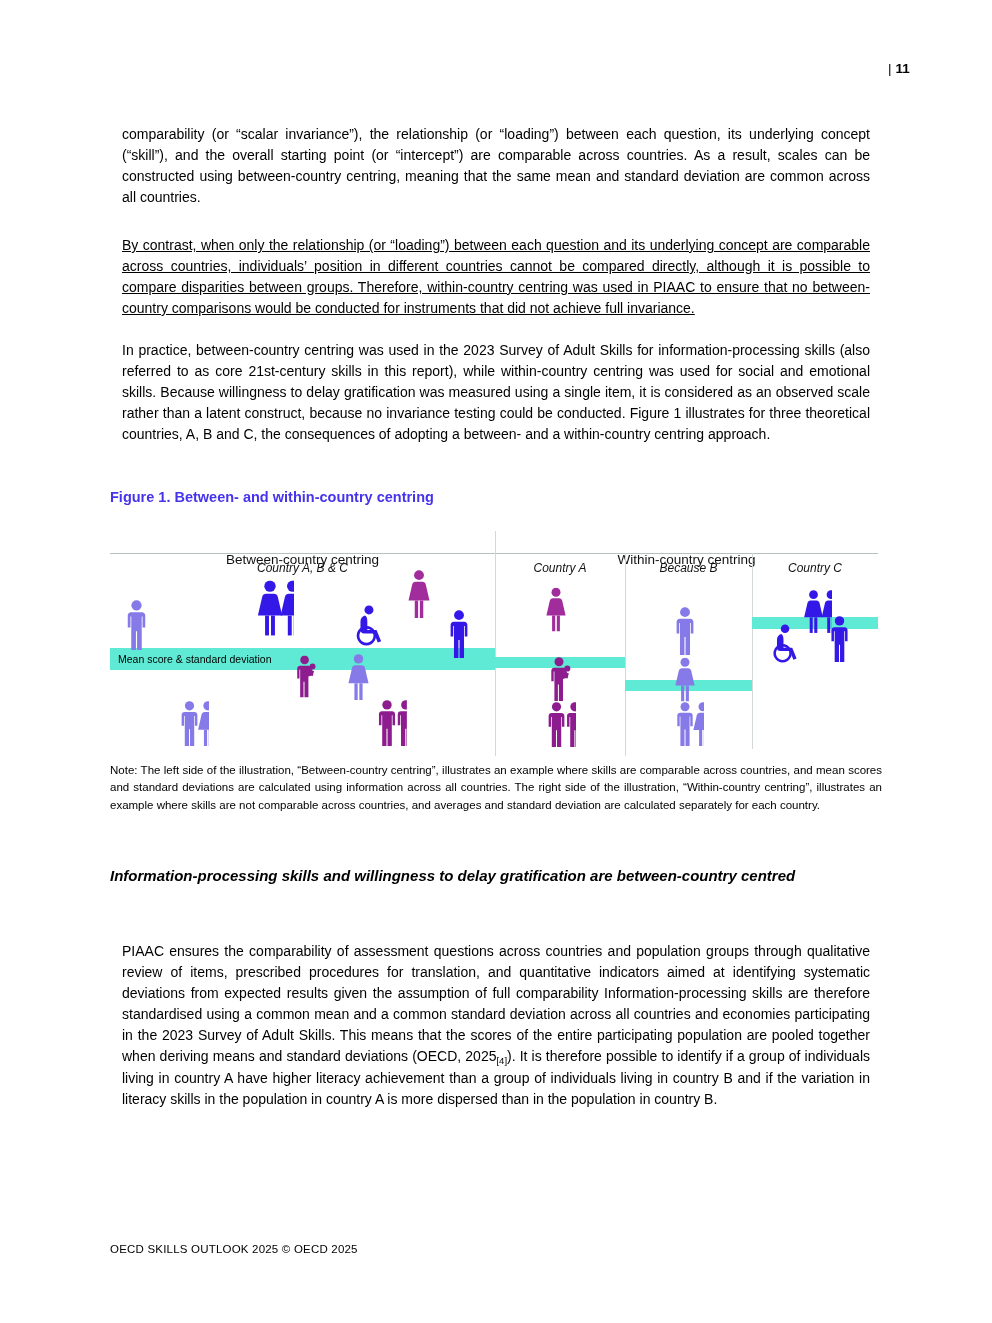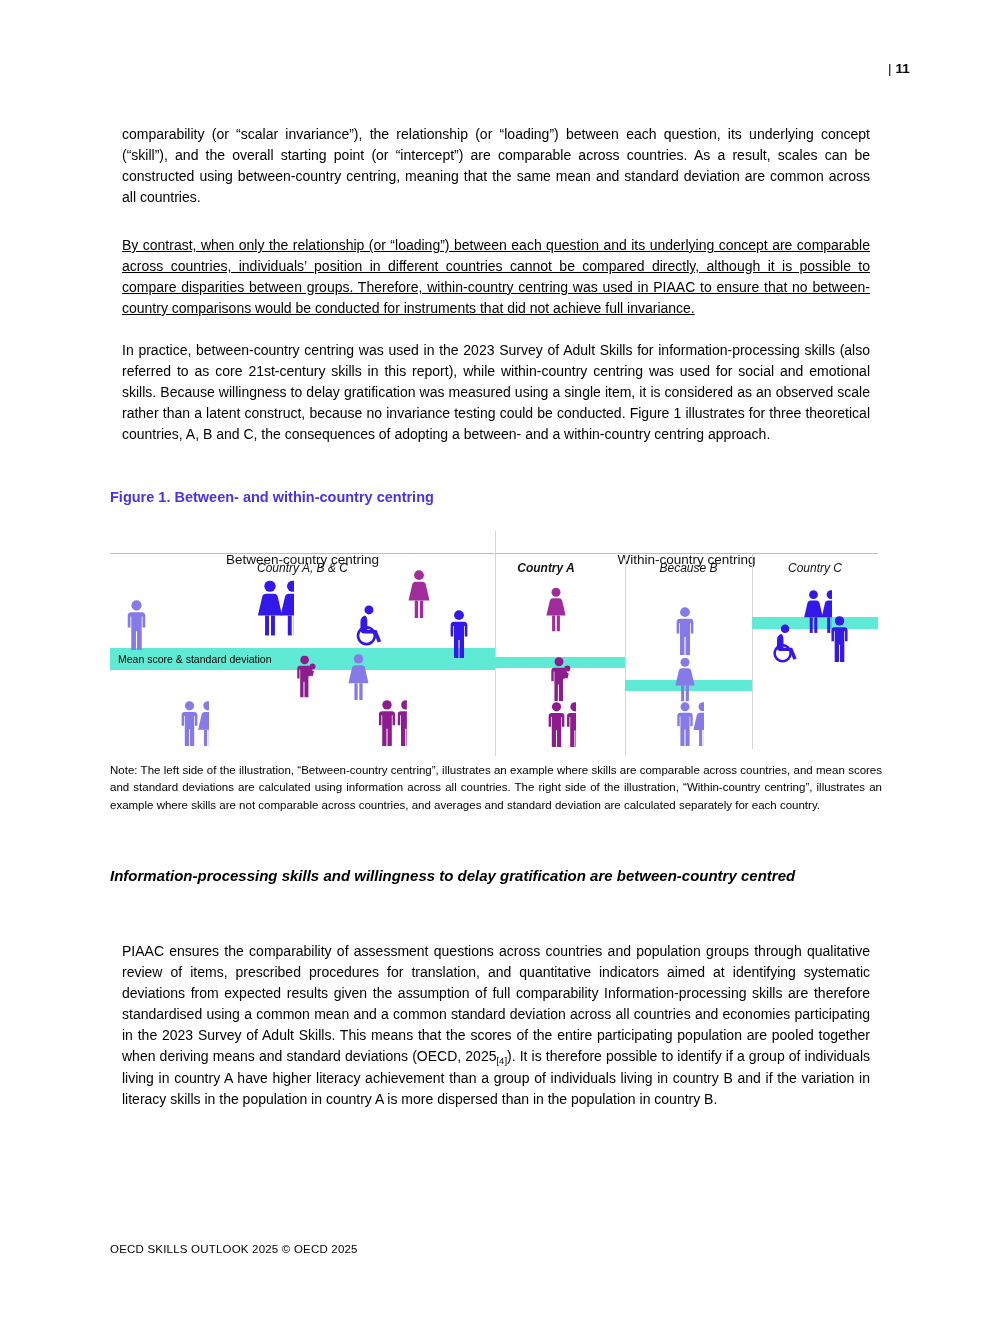"Country A" .cl-a { font-weight: bold -> none; left: 371px -> 385px }
